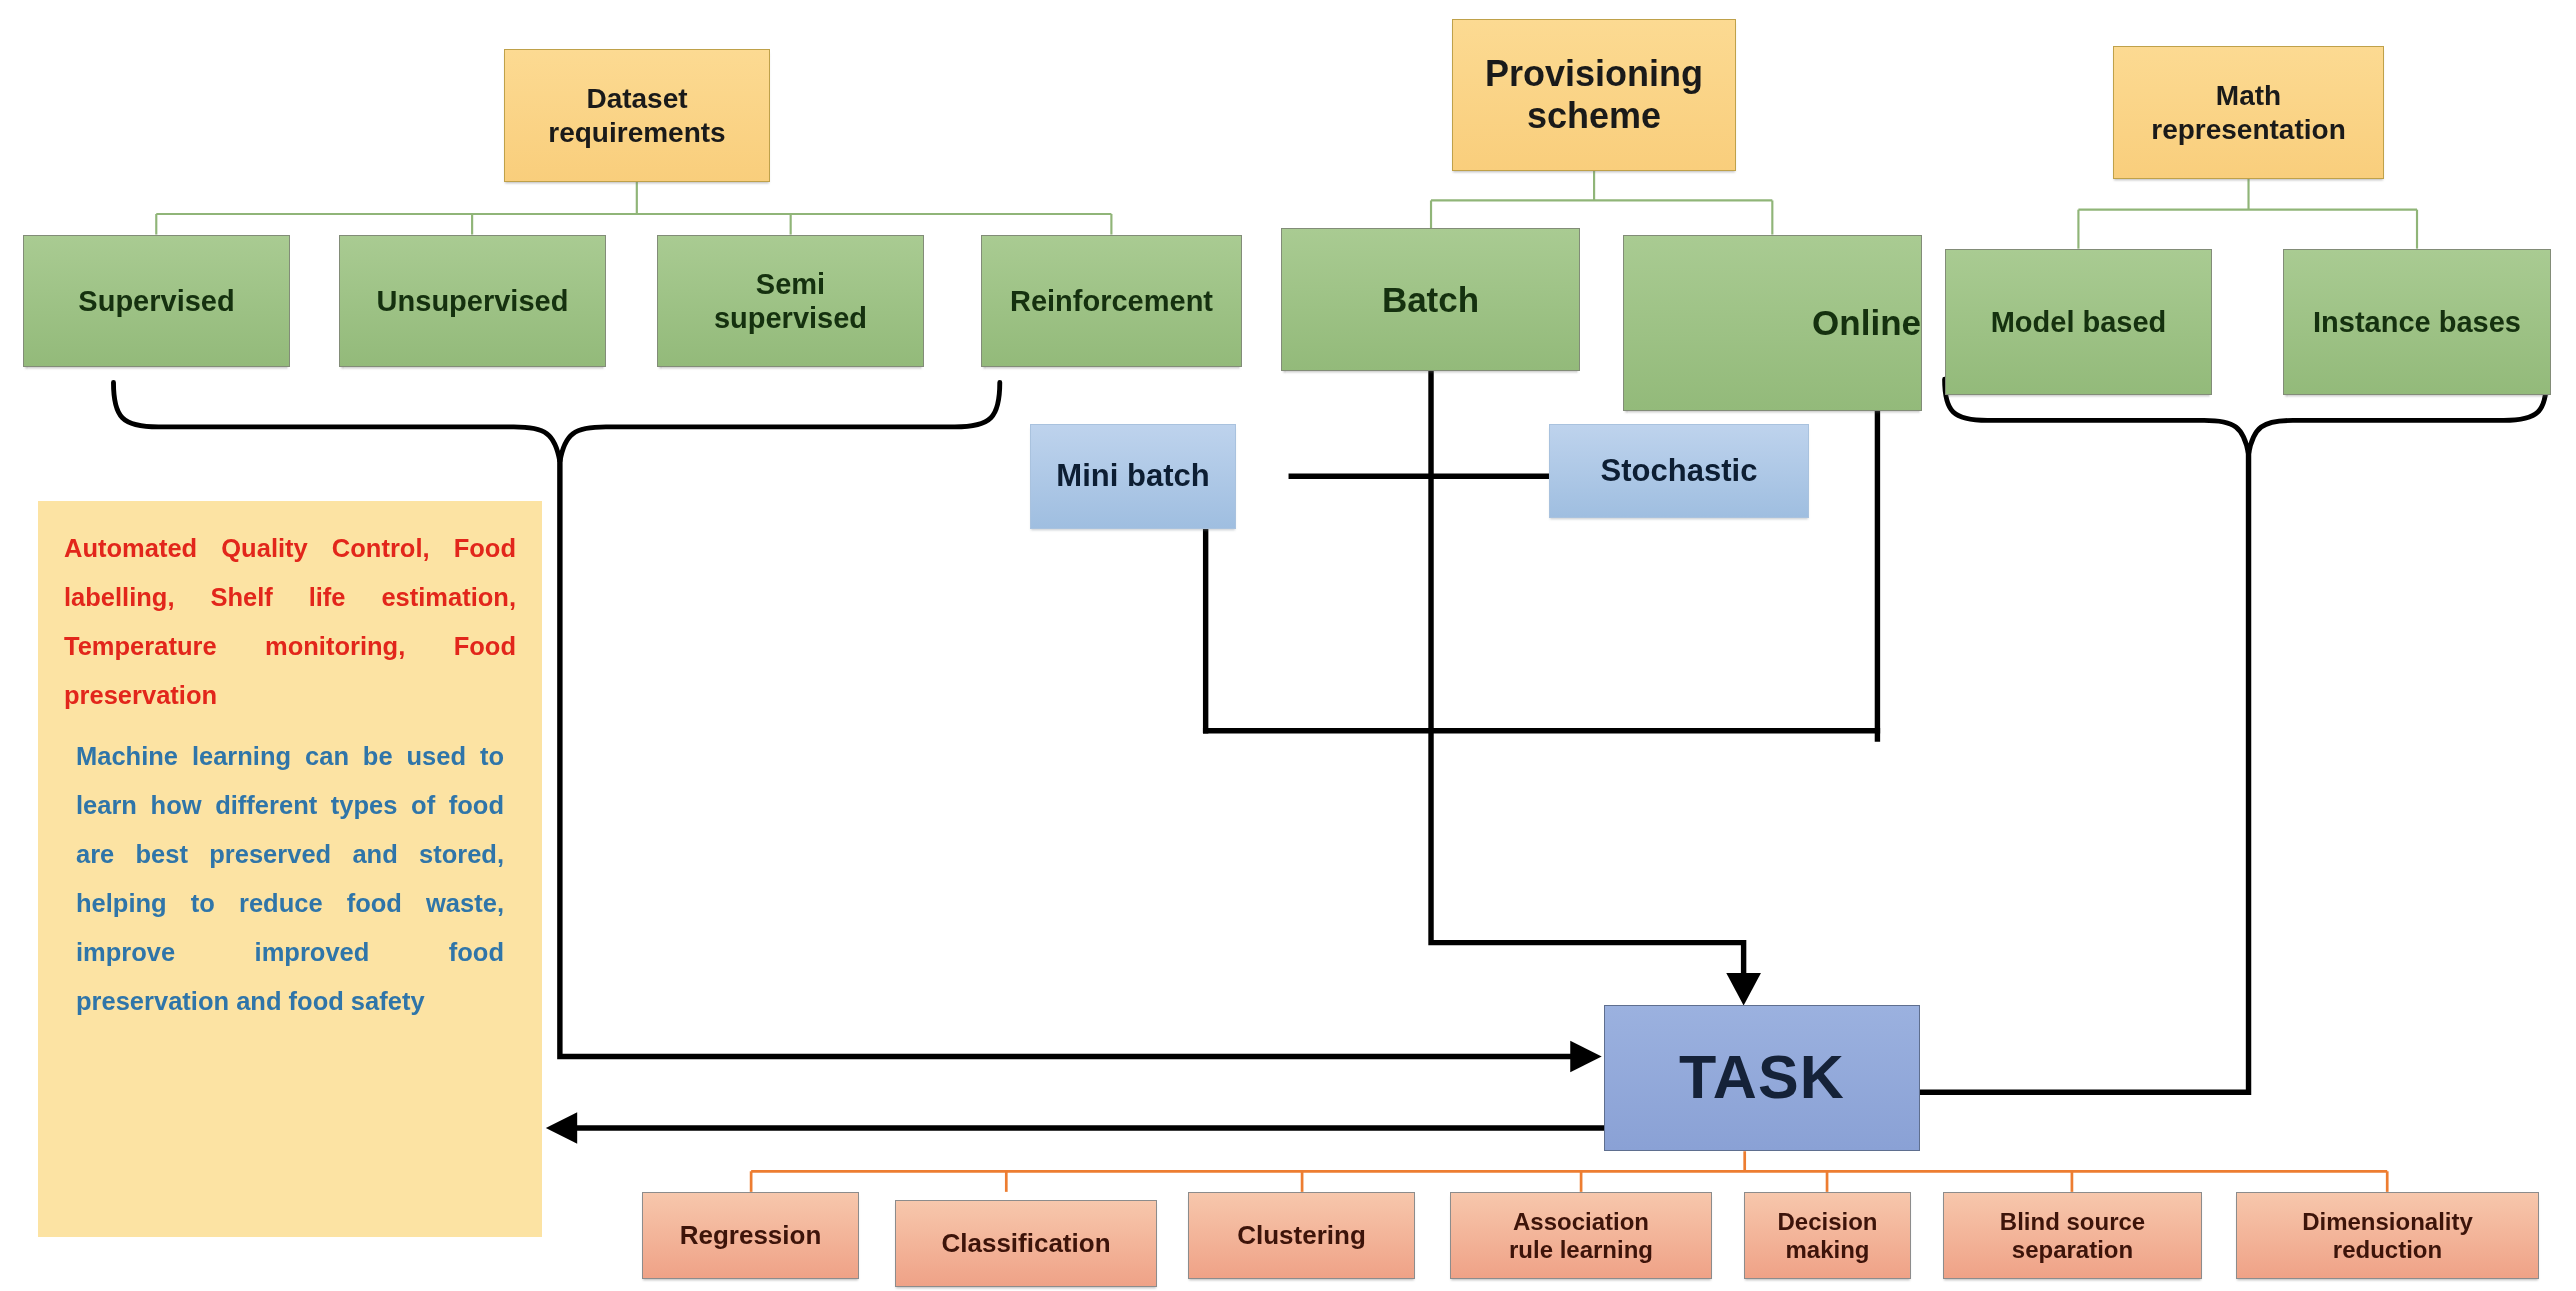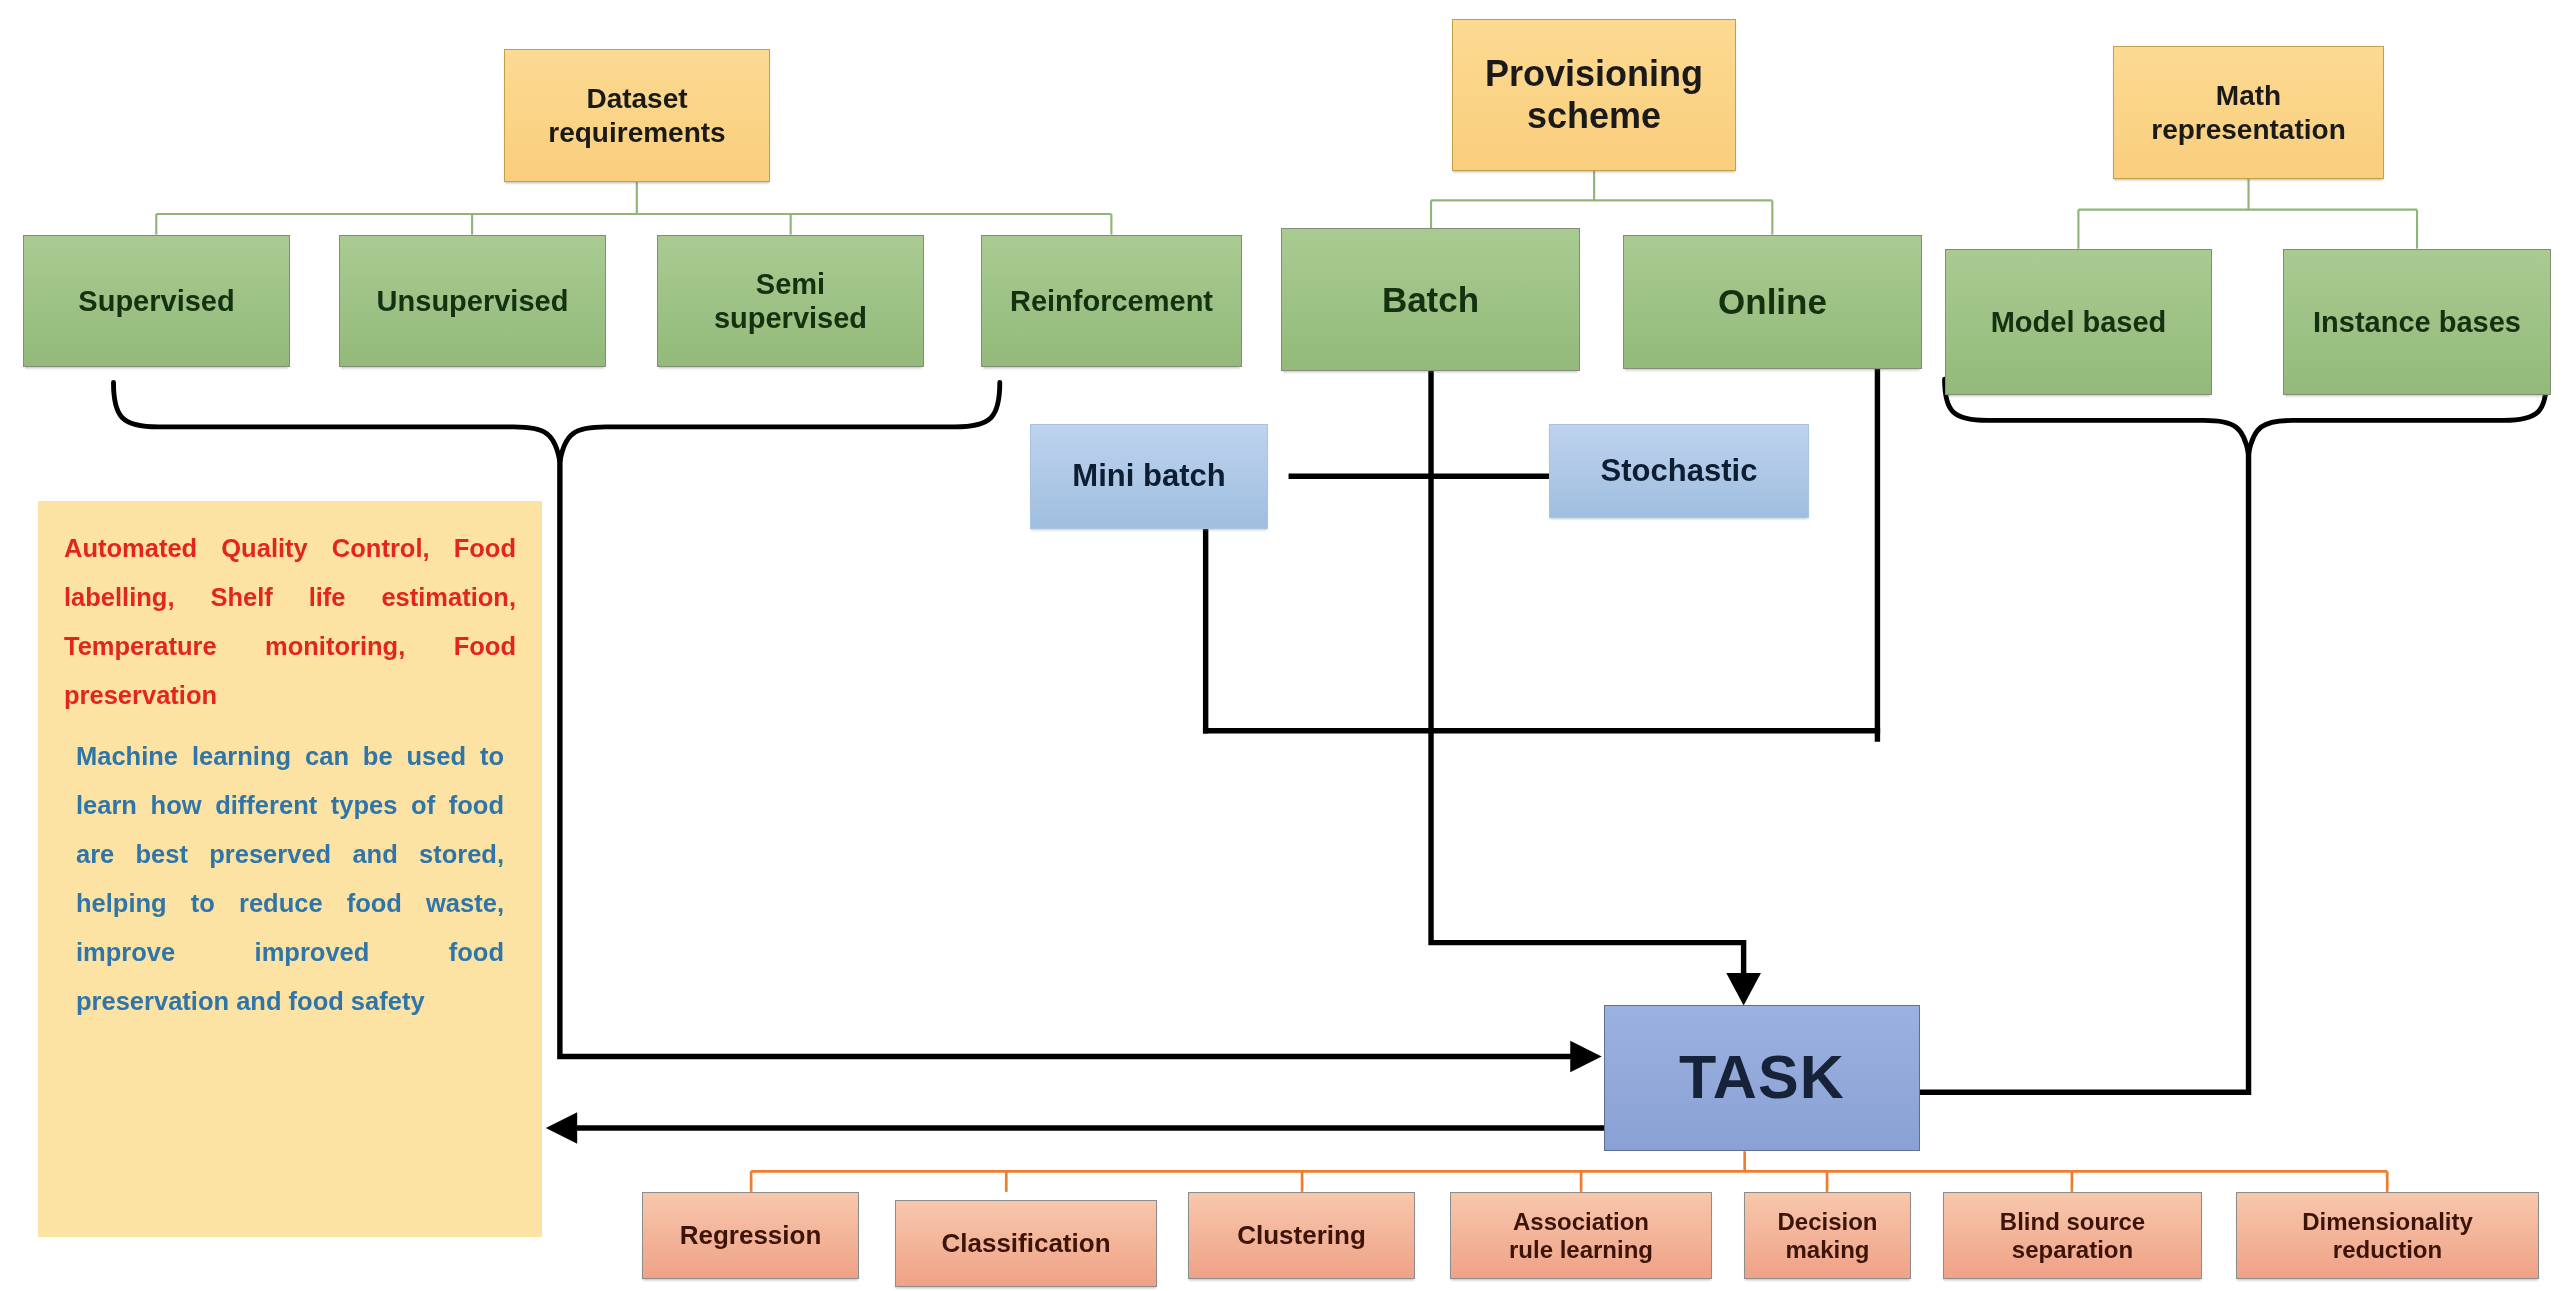"Online" div.box { height: 134px -> 176px; justify-content: none -> flex-end }
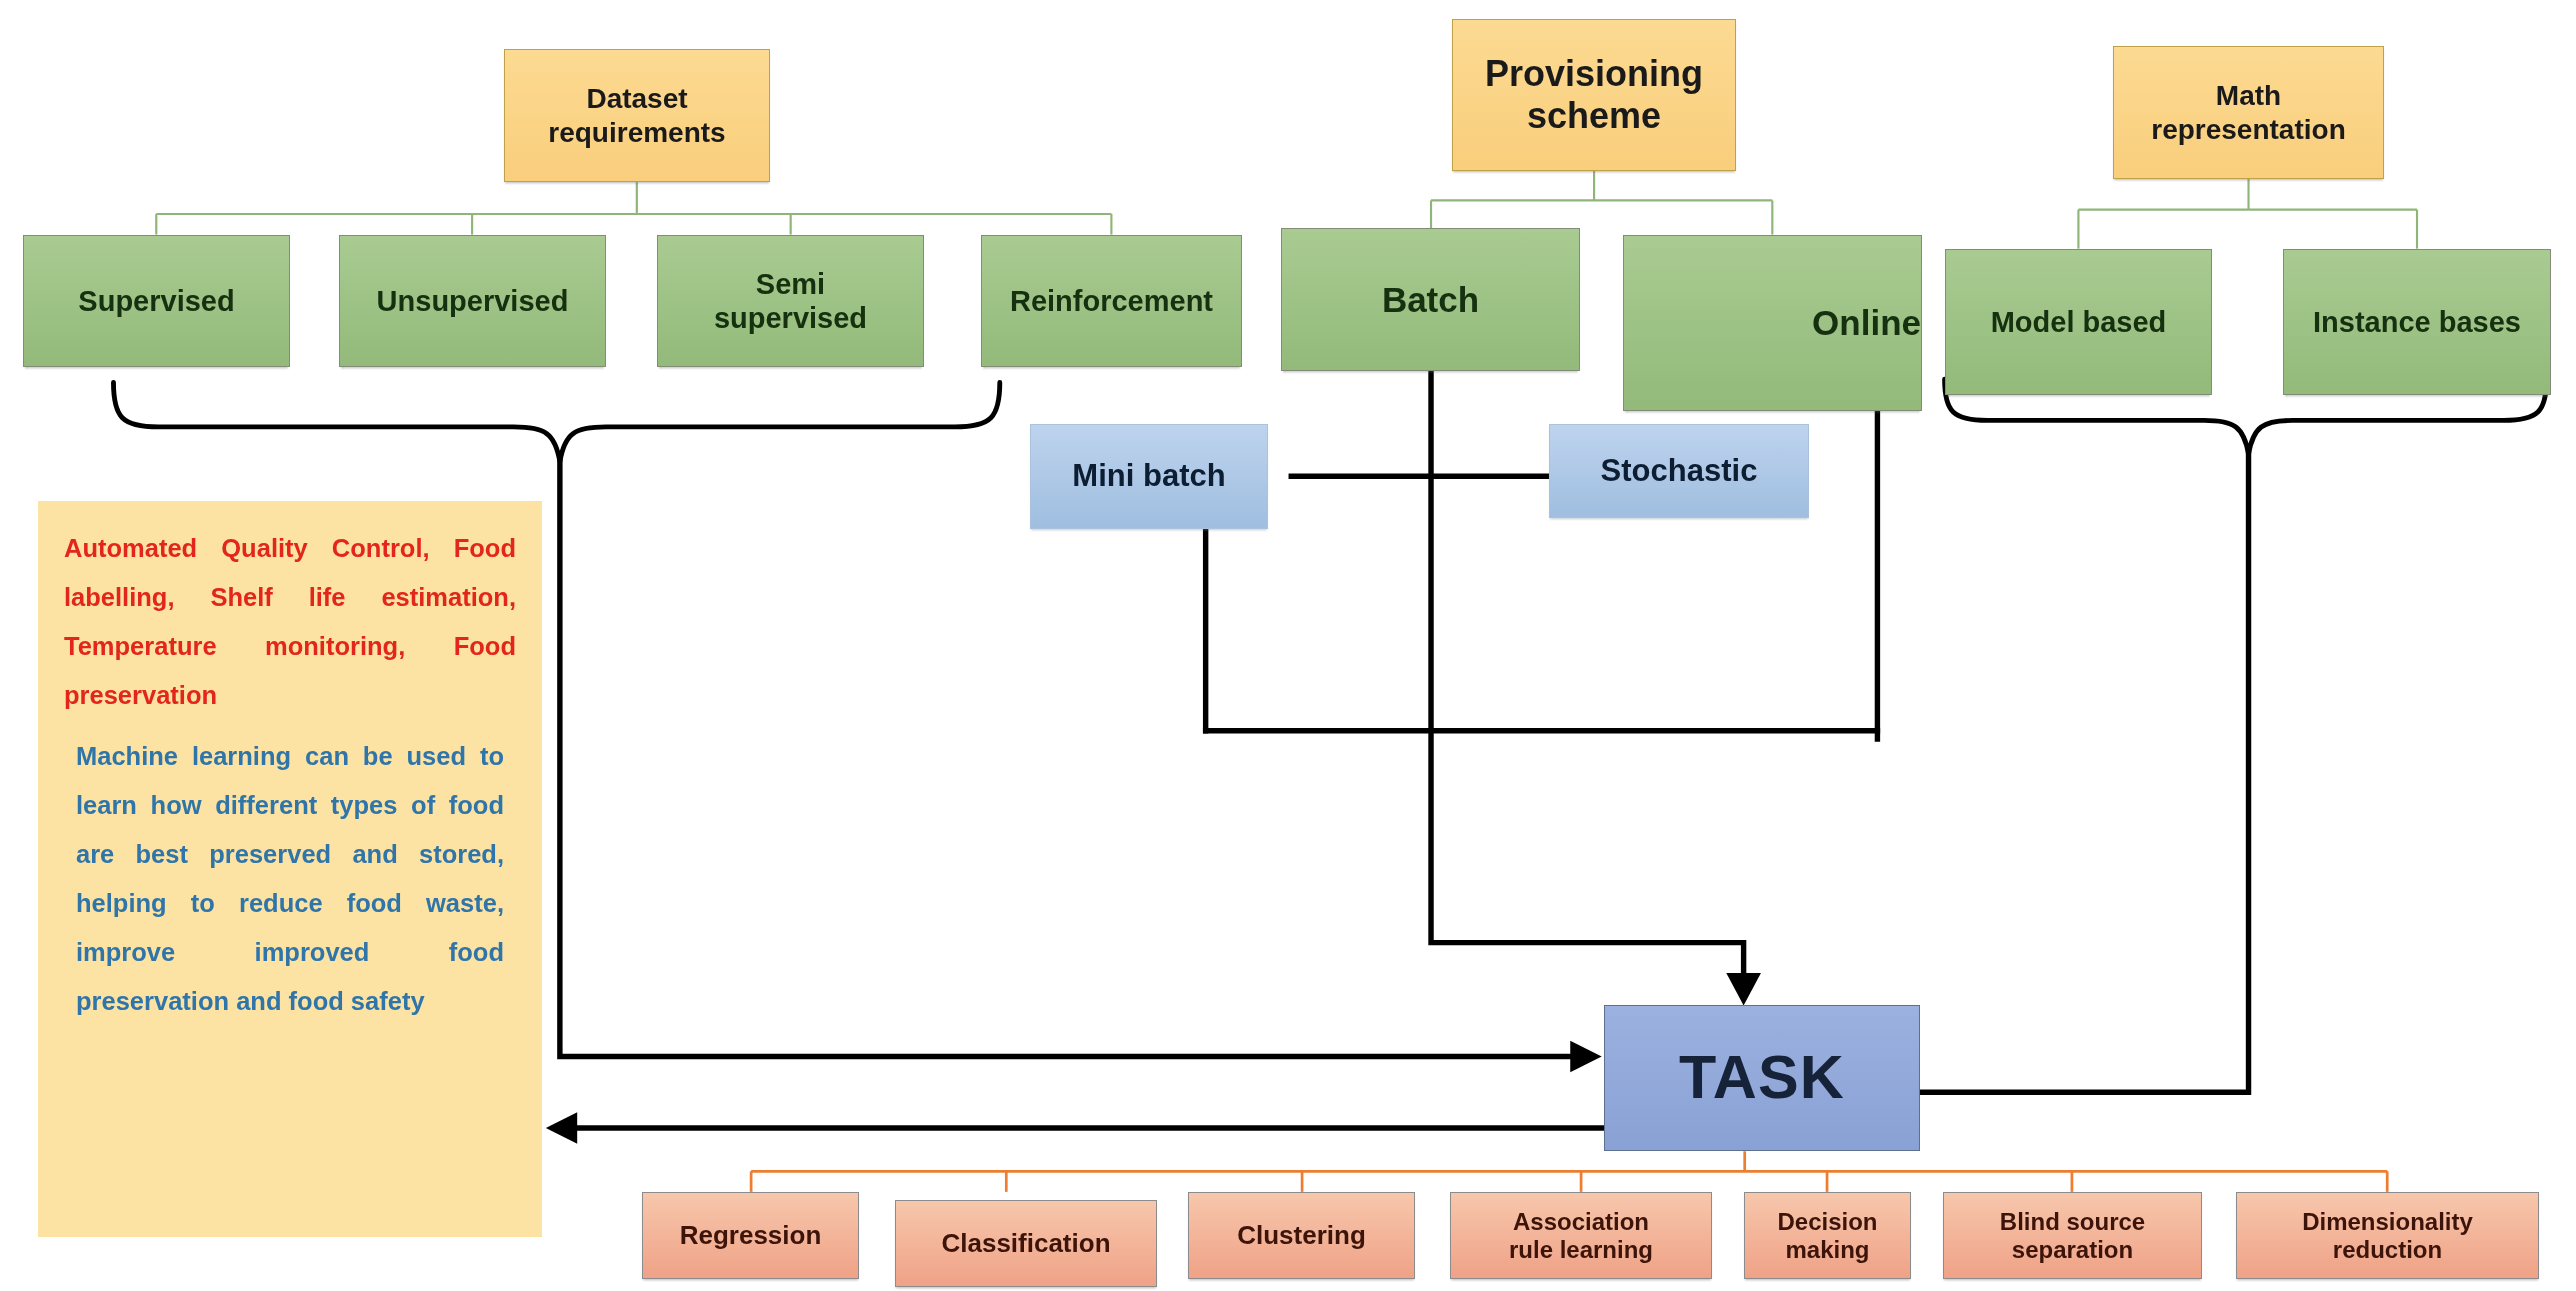"Mini batch" div.box { width: 238px -> 206px }
